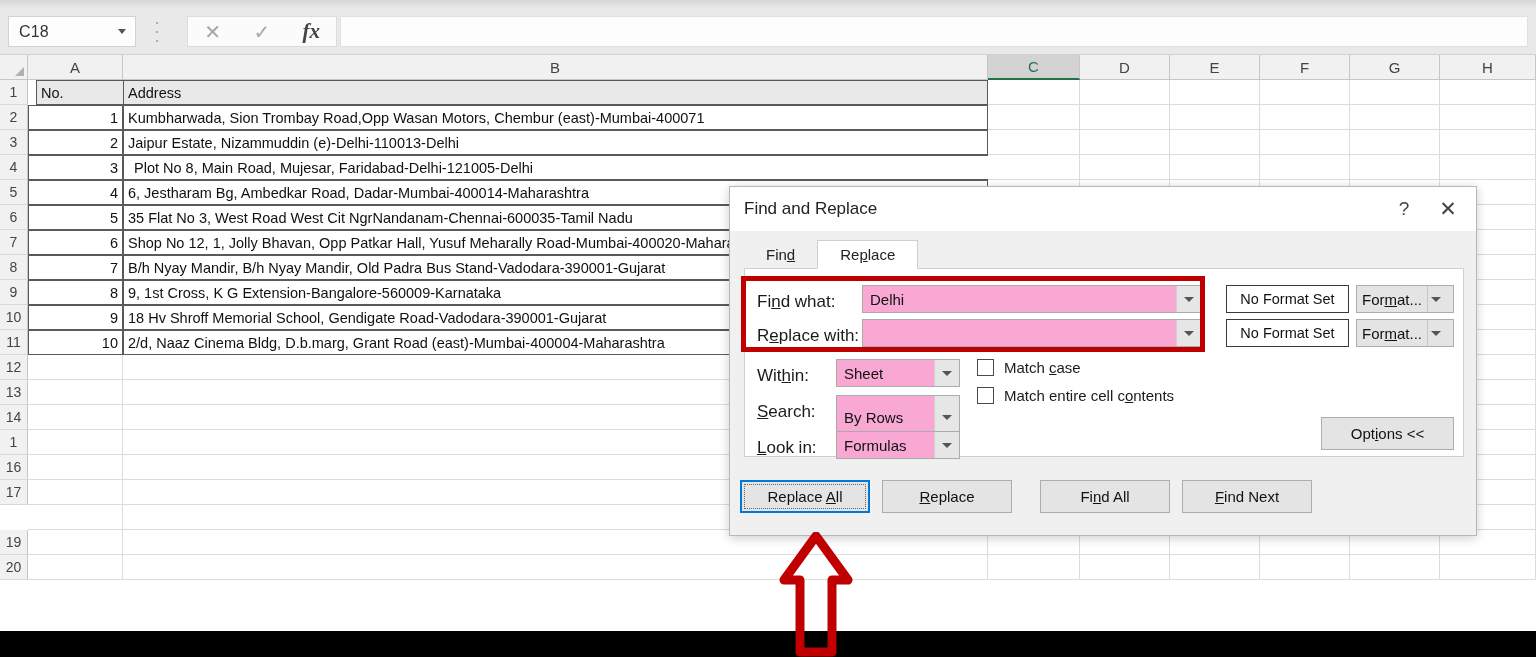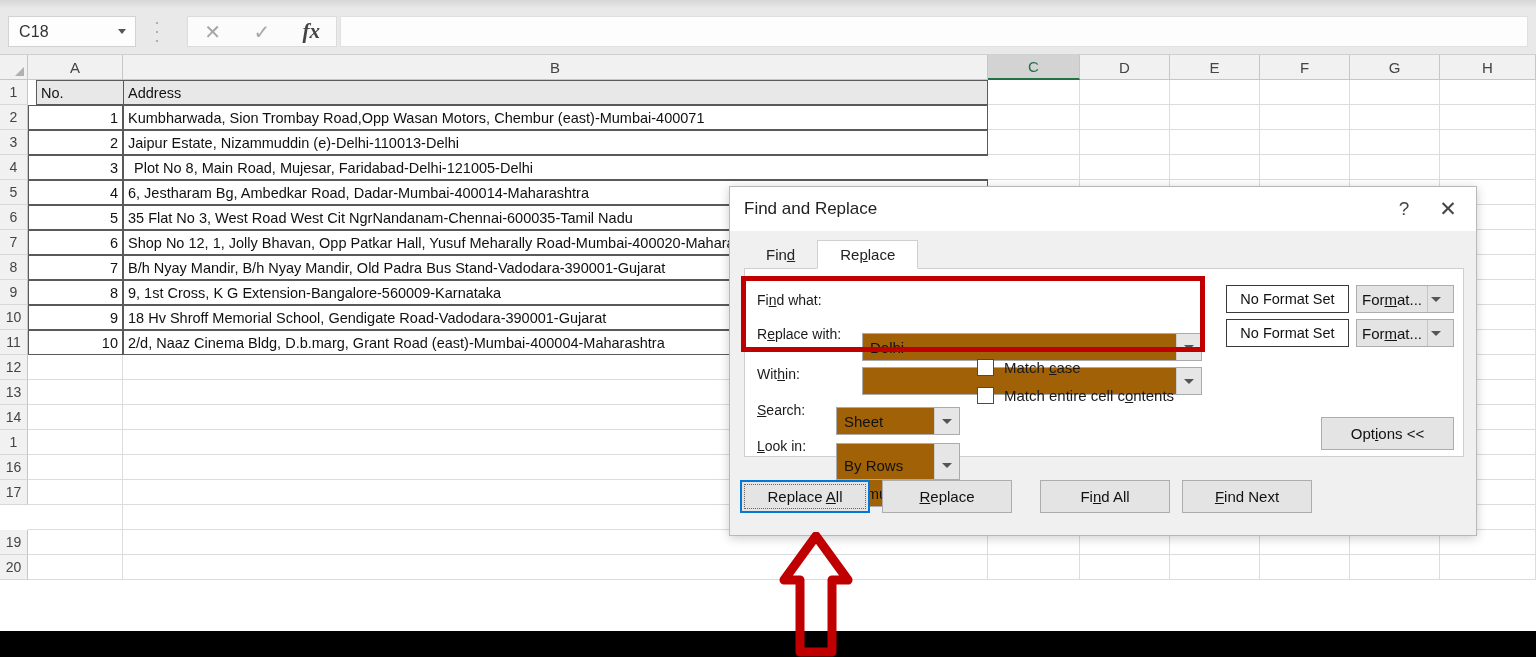"Find what:" .lbl { font-size: 14px -> 17px }
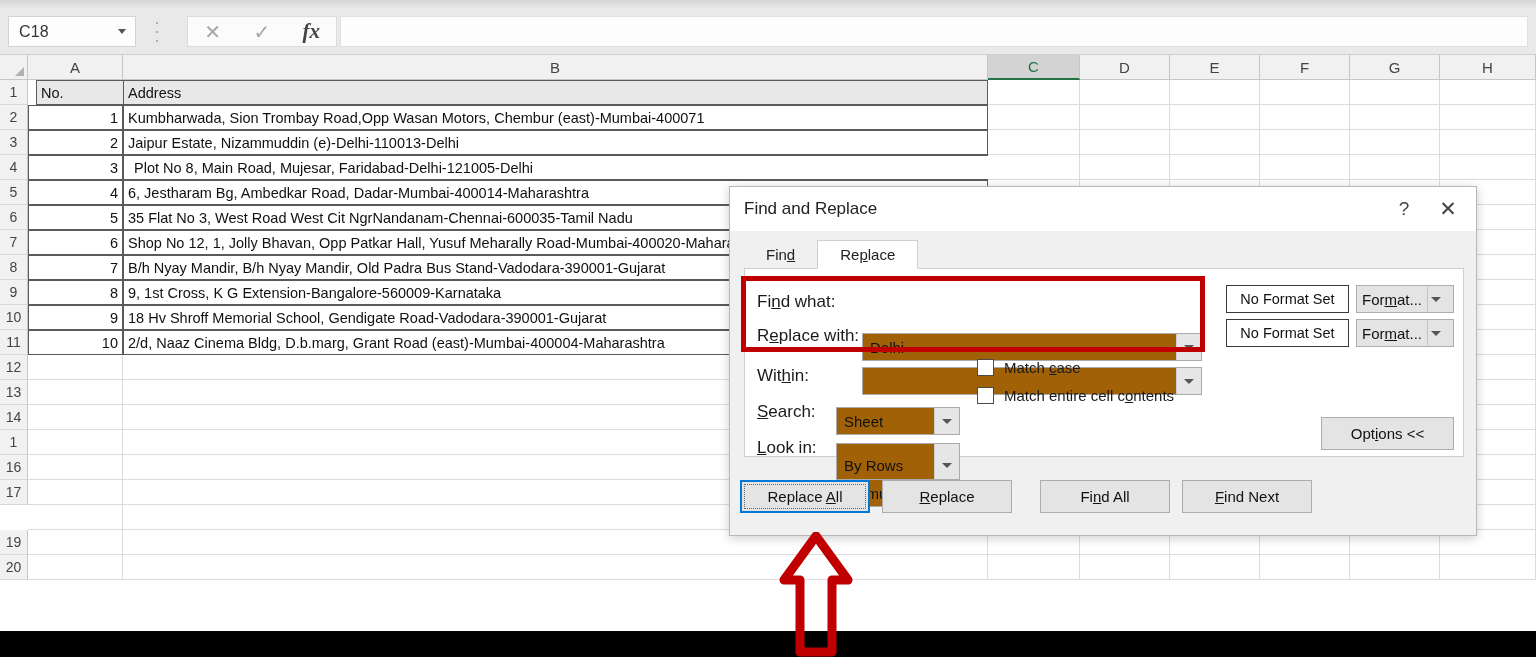"Delhi" .combo { background: #a16207 -> #f9a8d4; margin-top: 48px -> none }
